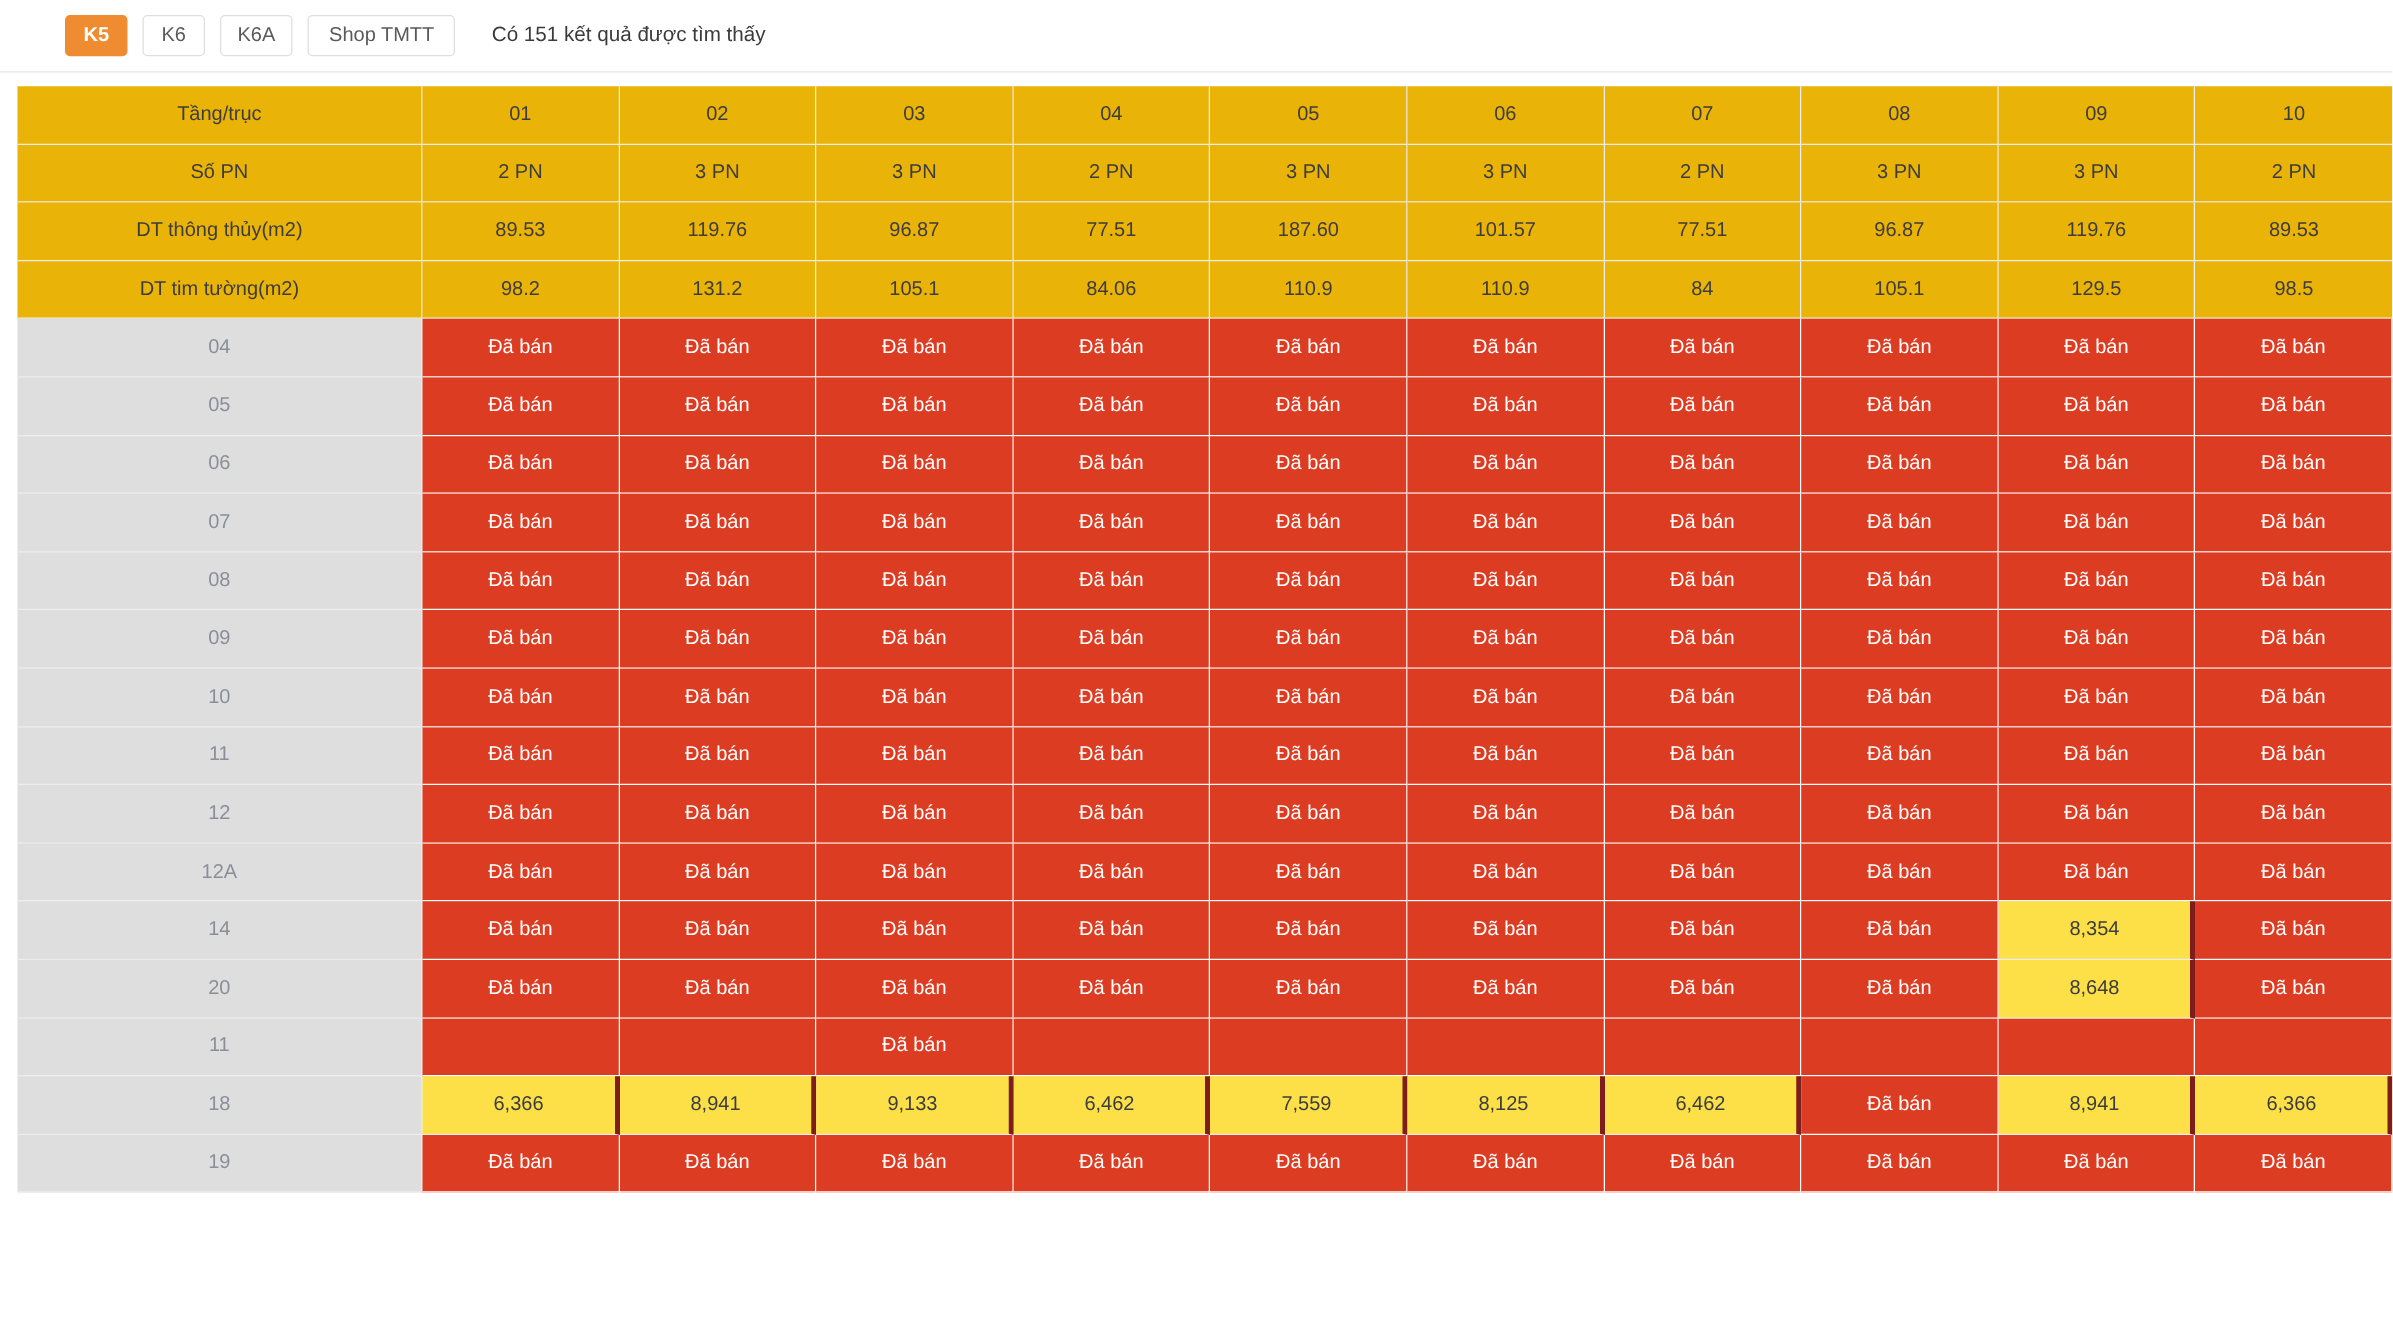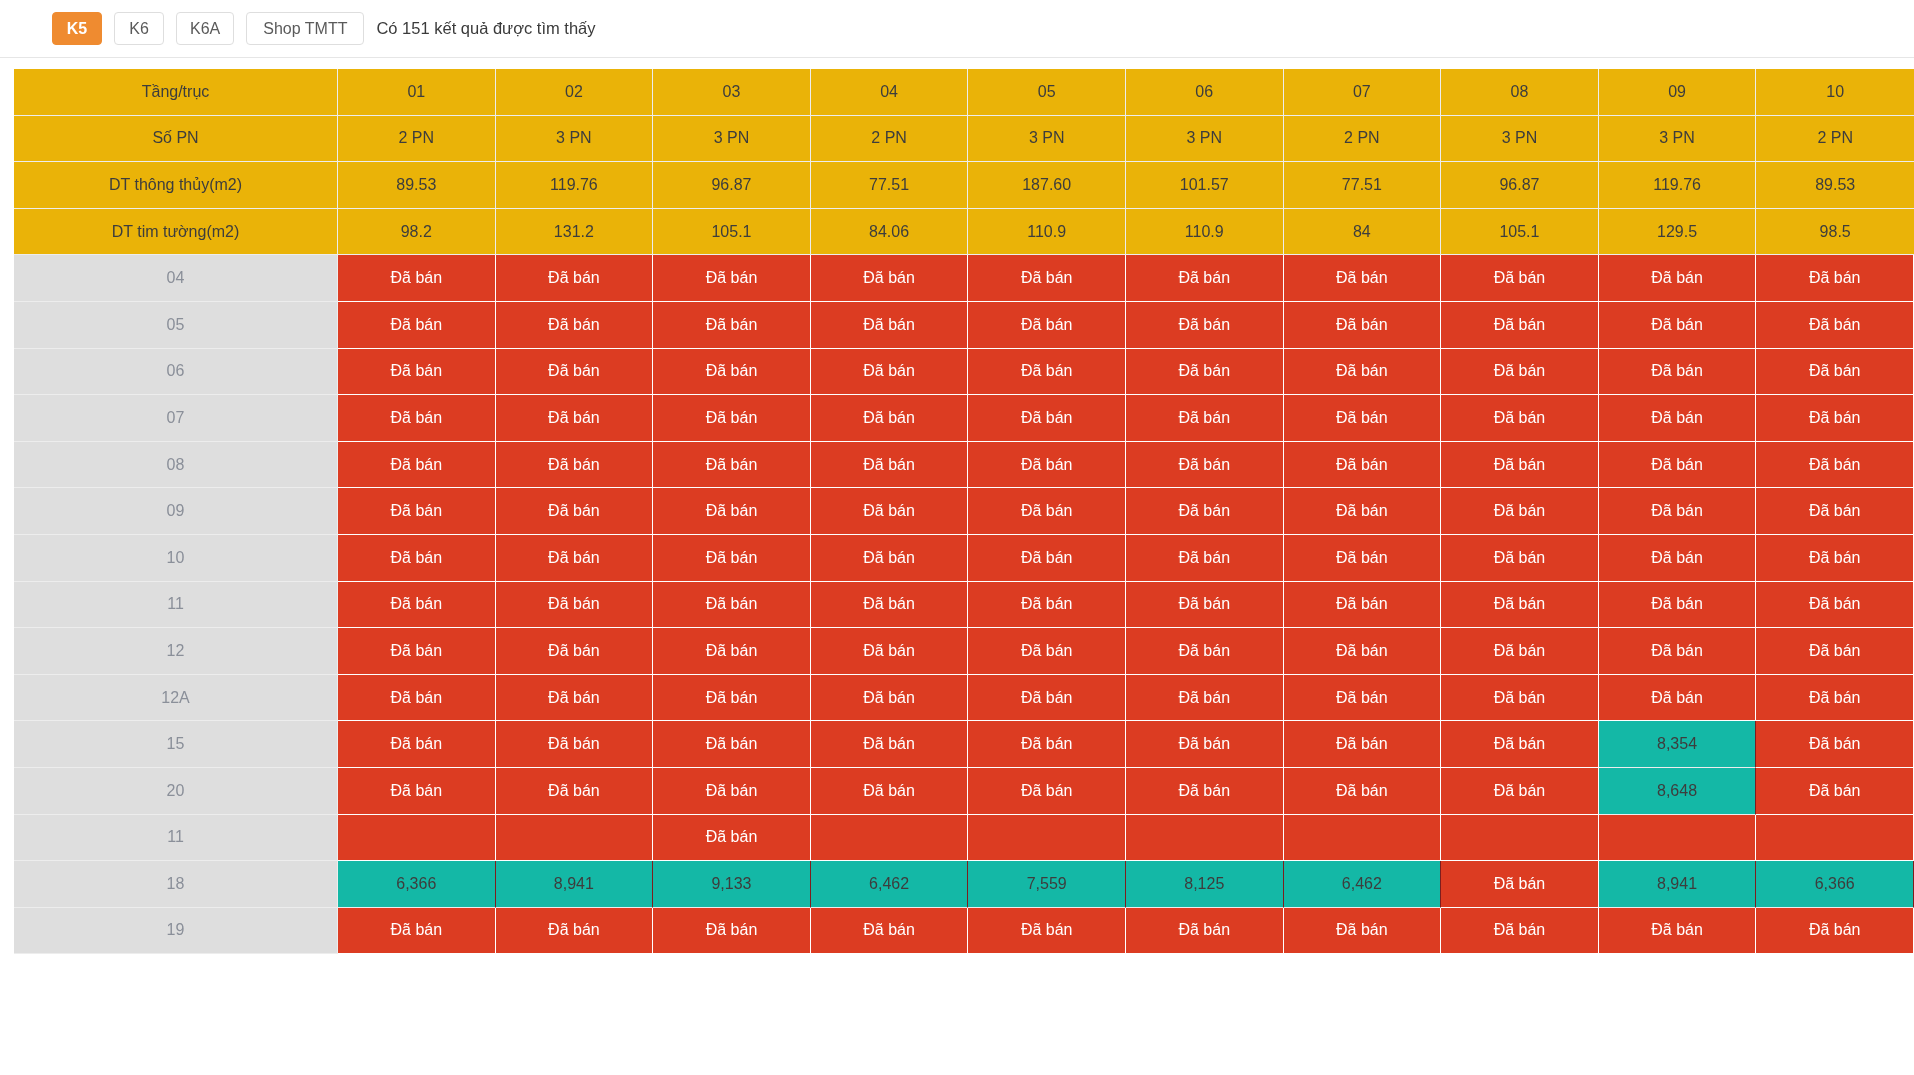"Có 151 kết quả được" .result-count { margin-left: none -> 17px }
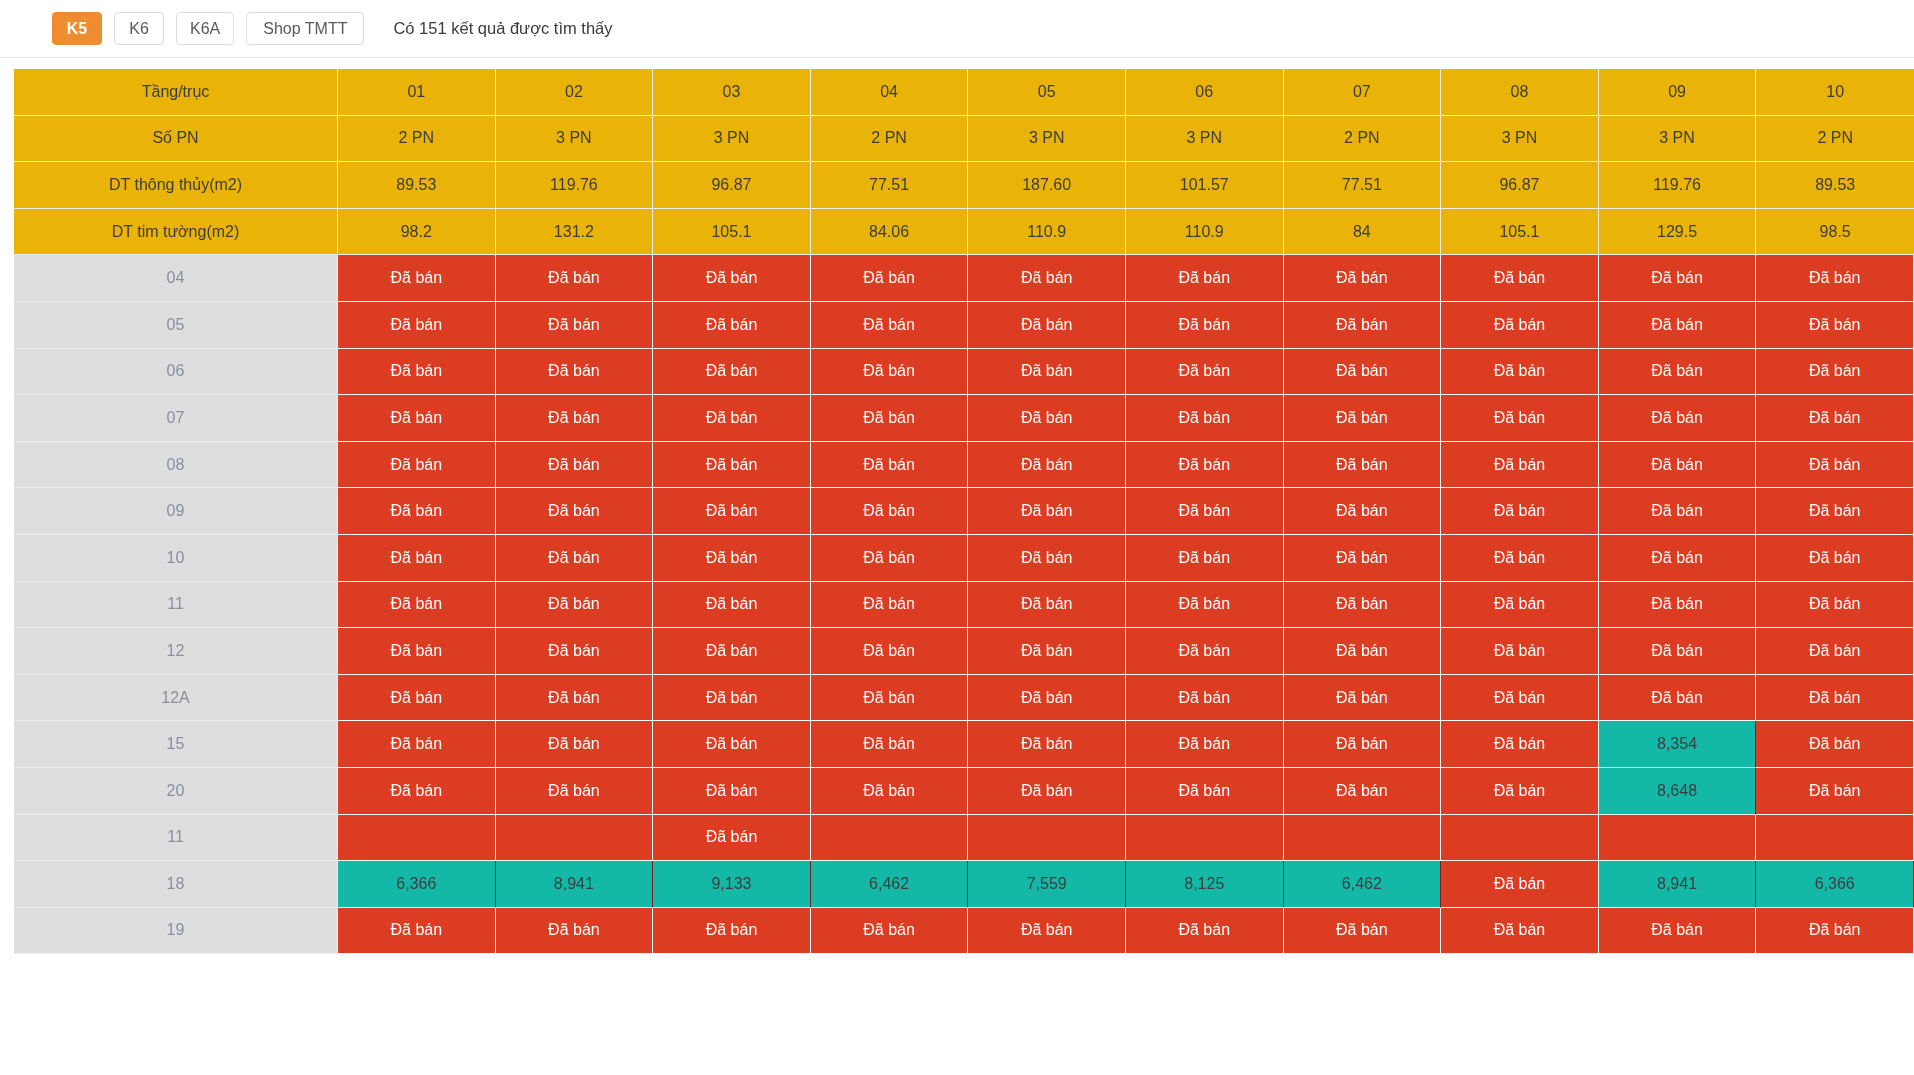"15" td.label-cell { text: 15 -> 14 }
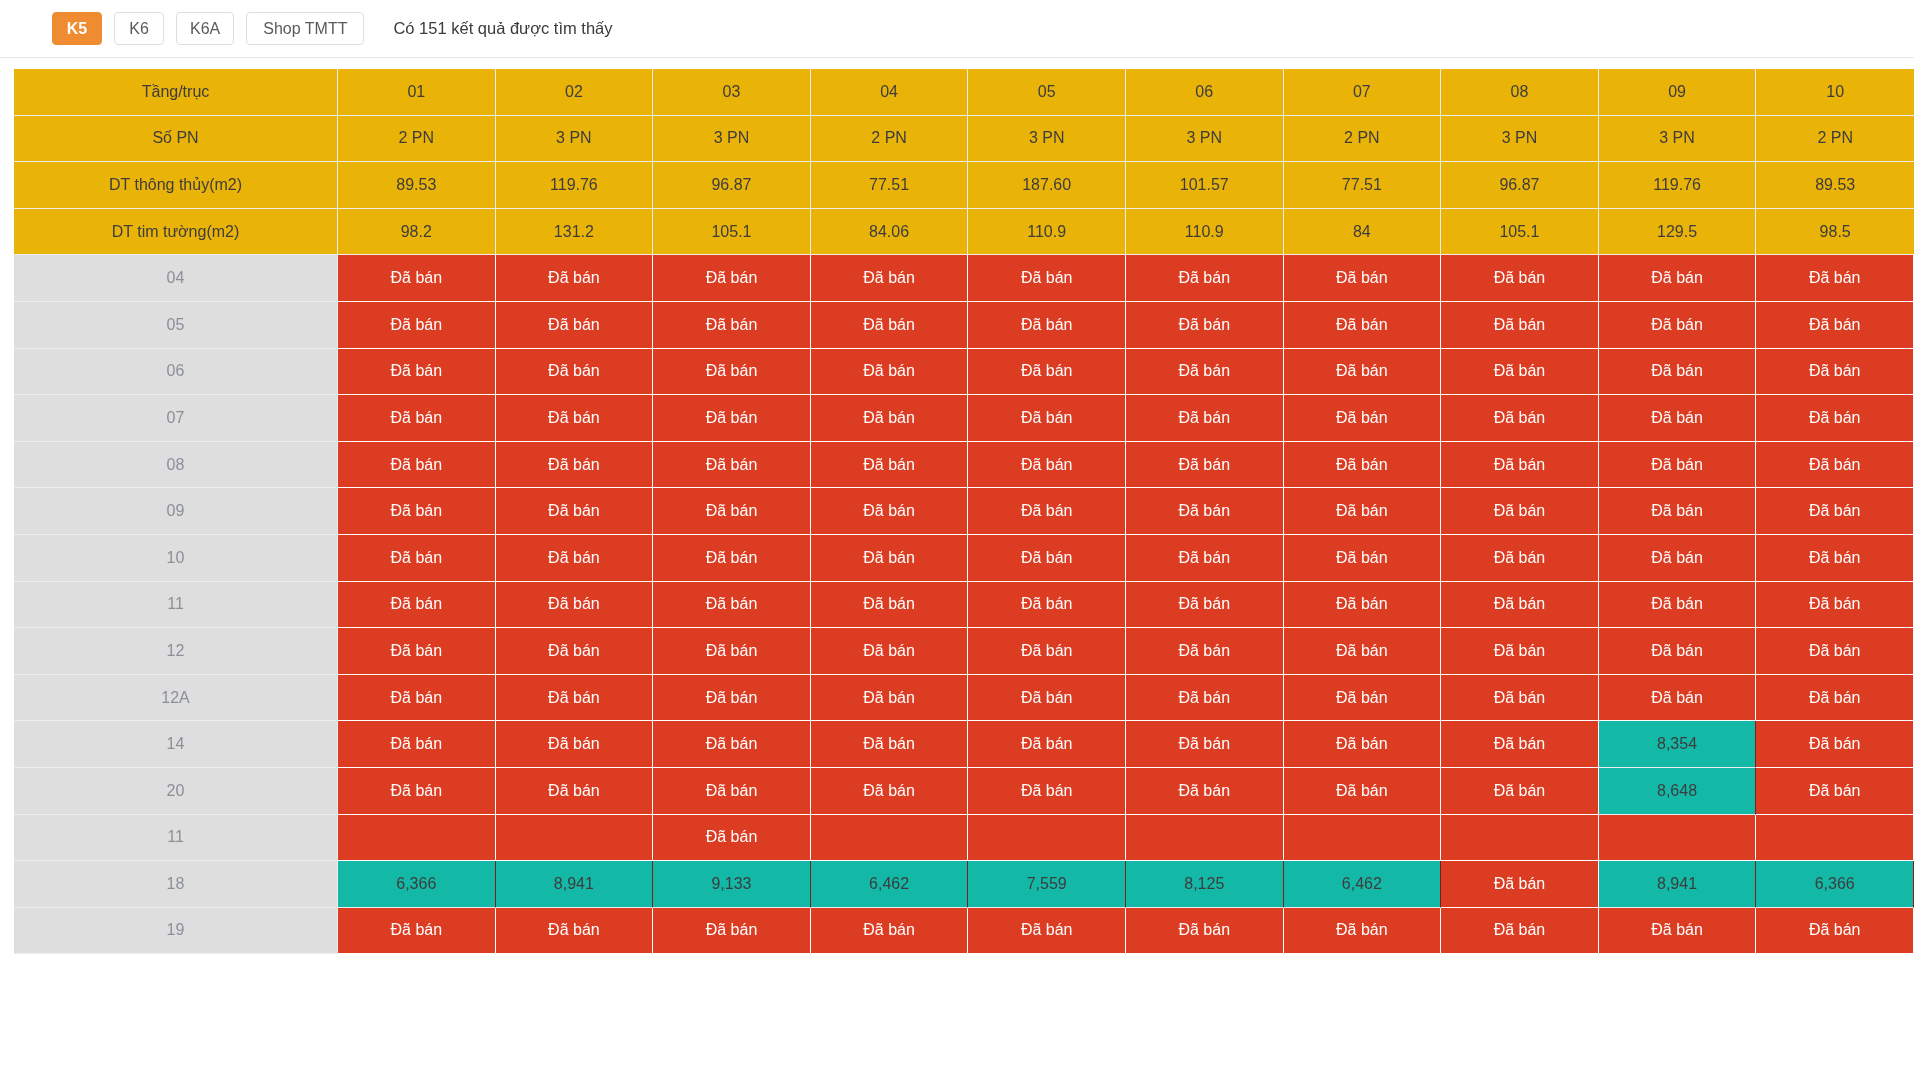"8,354" td.cell-price { background: #14b8a6 -> #fde047; border-right: 1px solid #7f1d1d -> 4px solid #7f1d1d }
